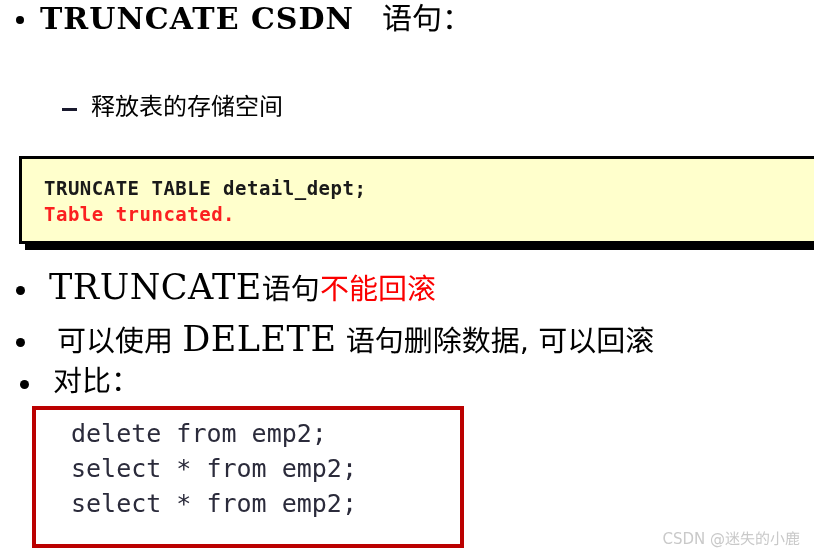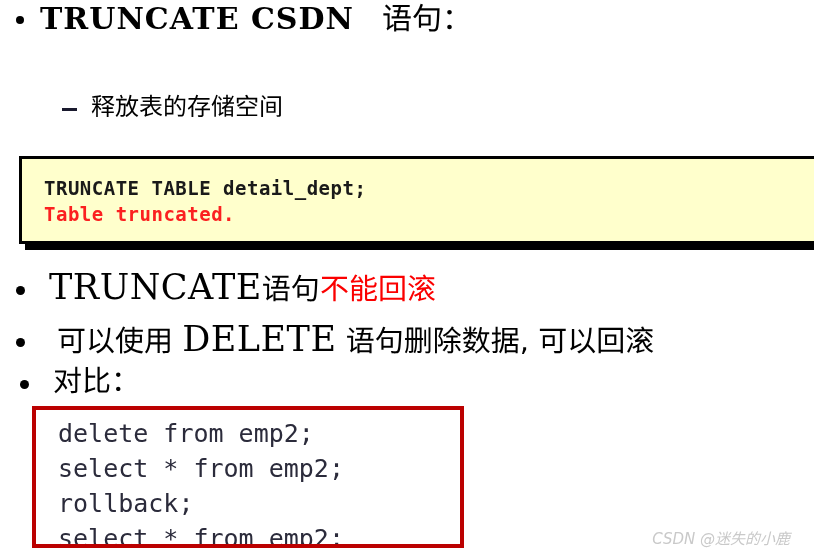"delete from emp2;" div.redbox { padding-left: none -> 13px }
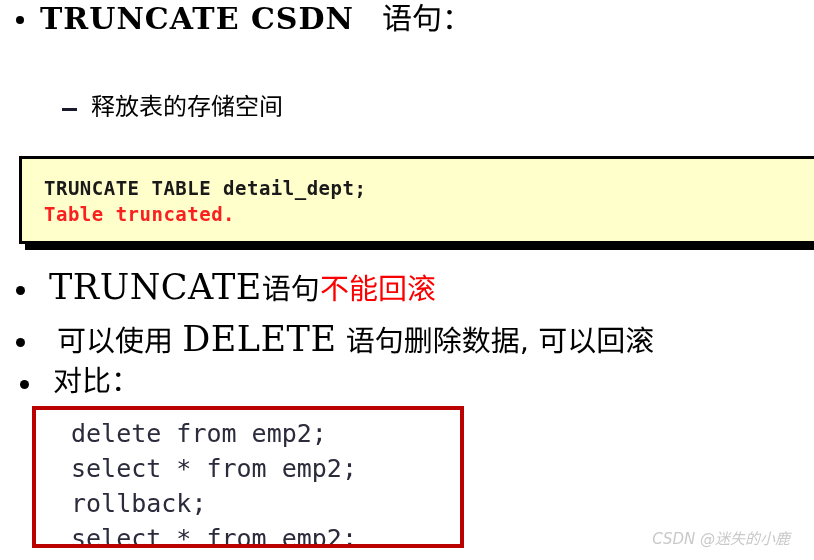"rollback;" div.sqlline { html: <div>rollback;</div> -> none }
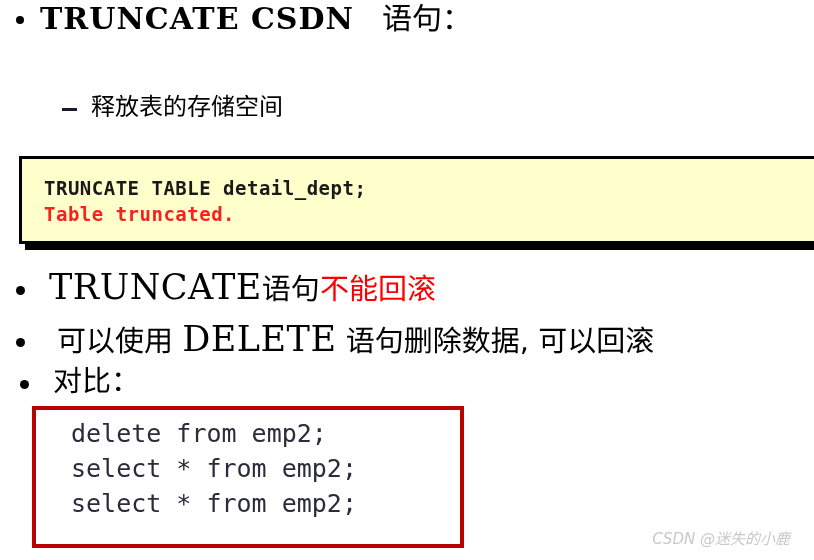"CSDN @迷失的小鹿" div.watermark { font-style: italic -> none; right: 24px -> 14px }
